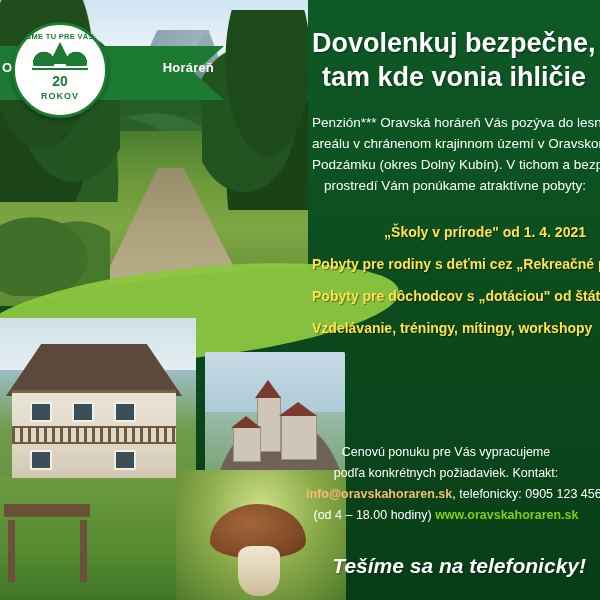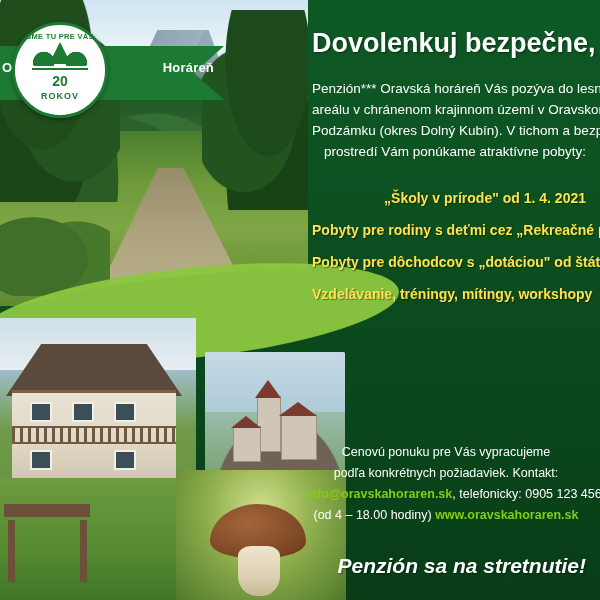"tam kde vonia ihličie" span.l2 { html: none -> <span>tam kde vonia ihličie</span> }
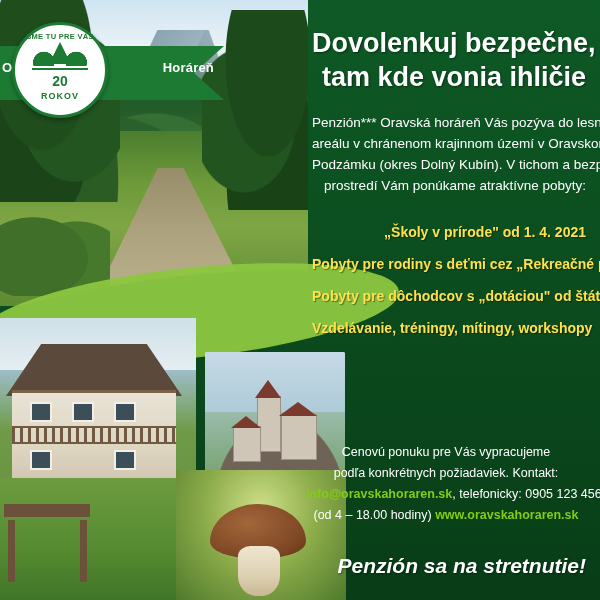"info@oravskahoraren.sk" .contact .mail { color: #84cc16 -> #fdba74 }
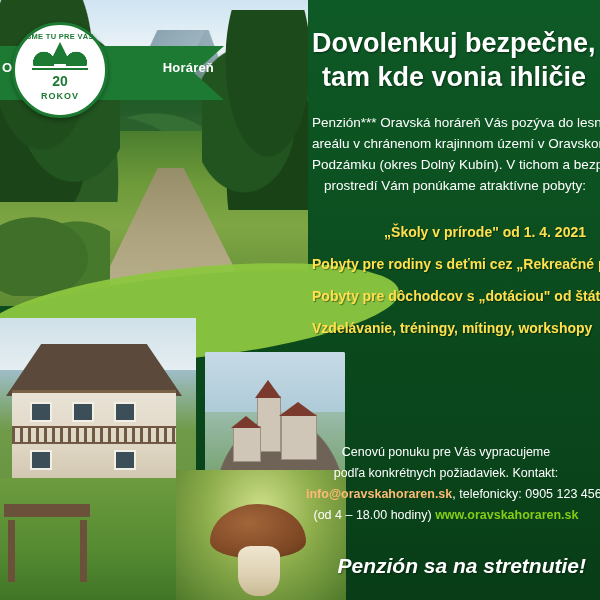"Penzión sa na stretnutie!" div.closing { text: Penzión sa na stretnutie -> Tešíme sa na telefonicky }
